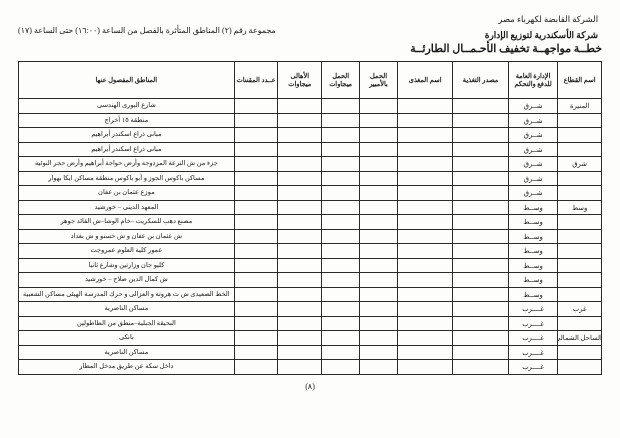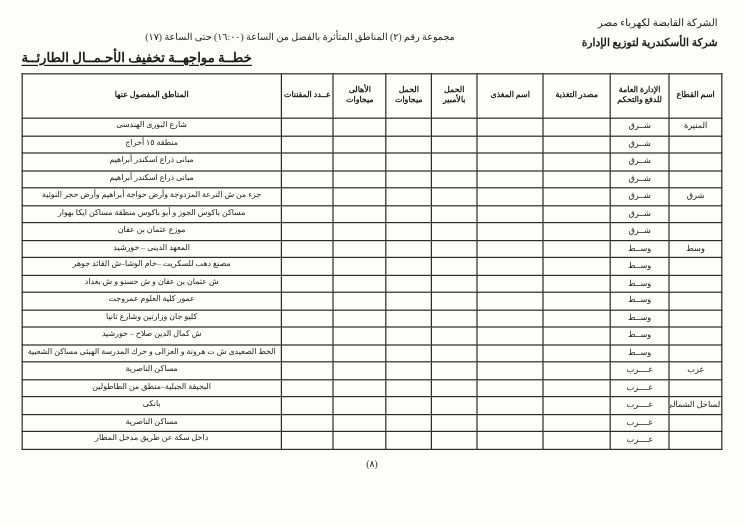"مجموعة رقم (٢) المناطق المتأثرة" .subtitle-row { justify-content: center -> flex-end }
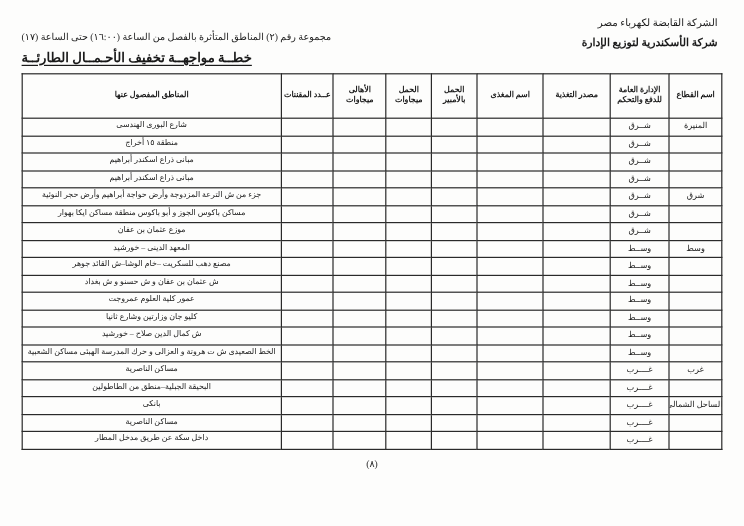"خطــة مواجهــة تخفيف الأحـمــال" .doc-title { text-align: left -> right; text-decoration: underline -> none }
